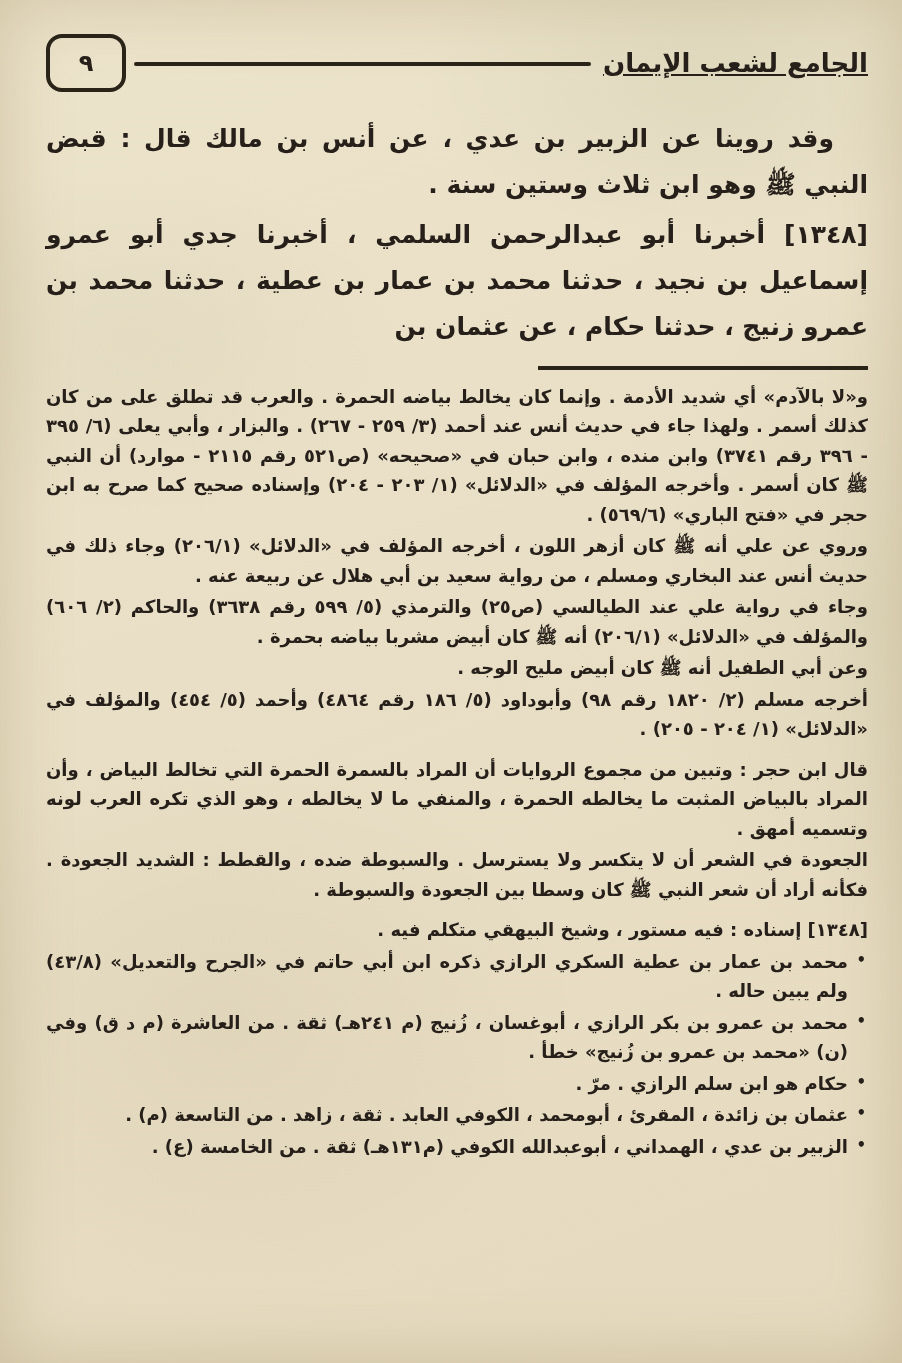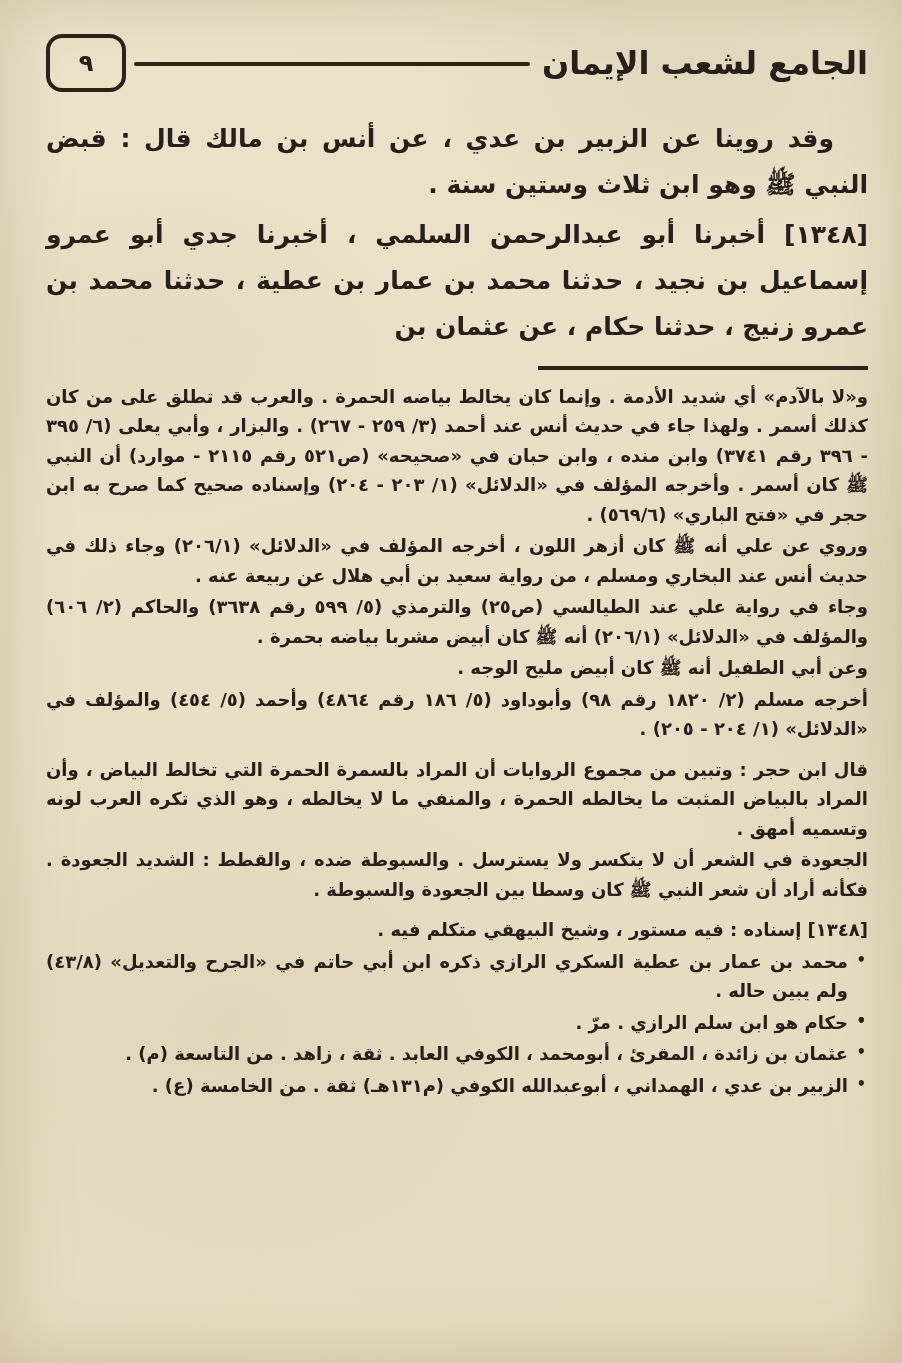"الجامع لشعب الإيمان" .title { font-size: 32px -> 26px; text-decoration: none -> underline }
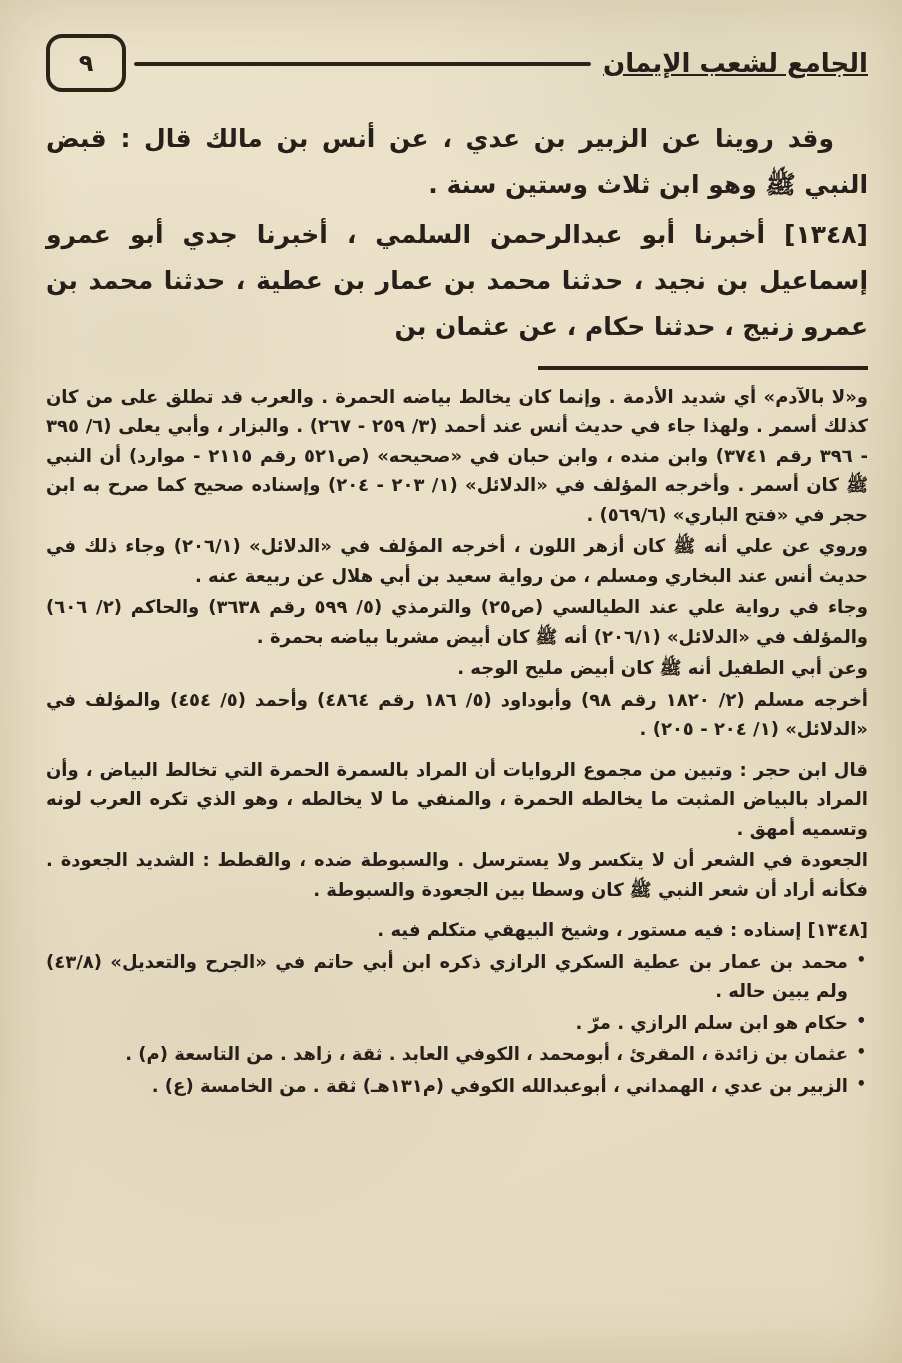"محمد بن عمرو بن بكر" span { html: none -> <span>محمد بن عمرو بن بكر الرازي ، أبوغسان ، زُنيج (م ٢٤١هـ) ثقة . من العاشرة (م د ق) وفي (ن) «محمد بن عمرو بن زُنيج» خطأ .</span> }
